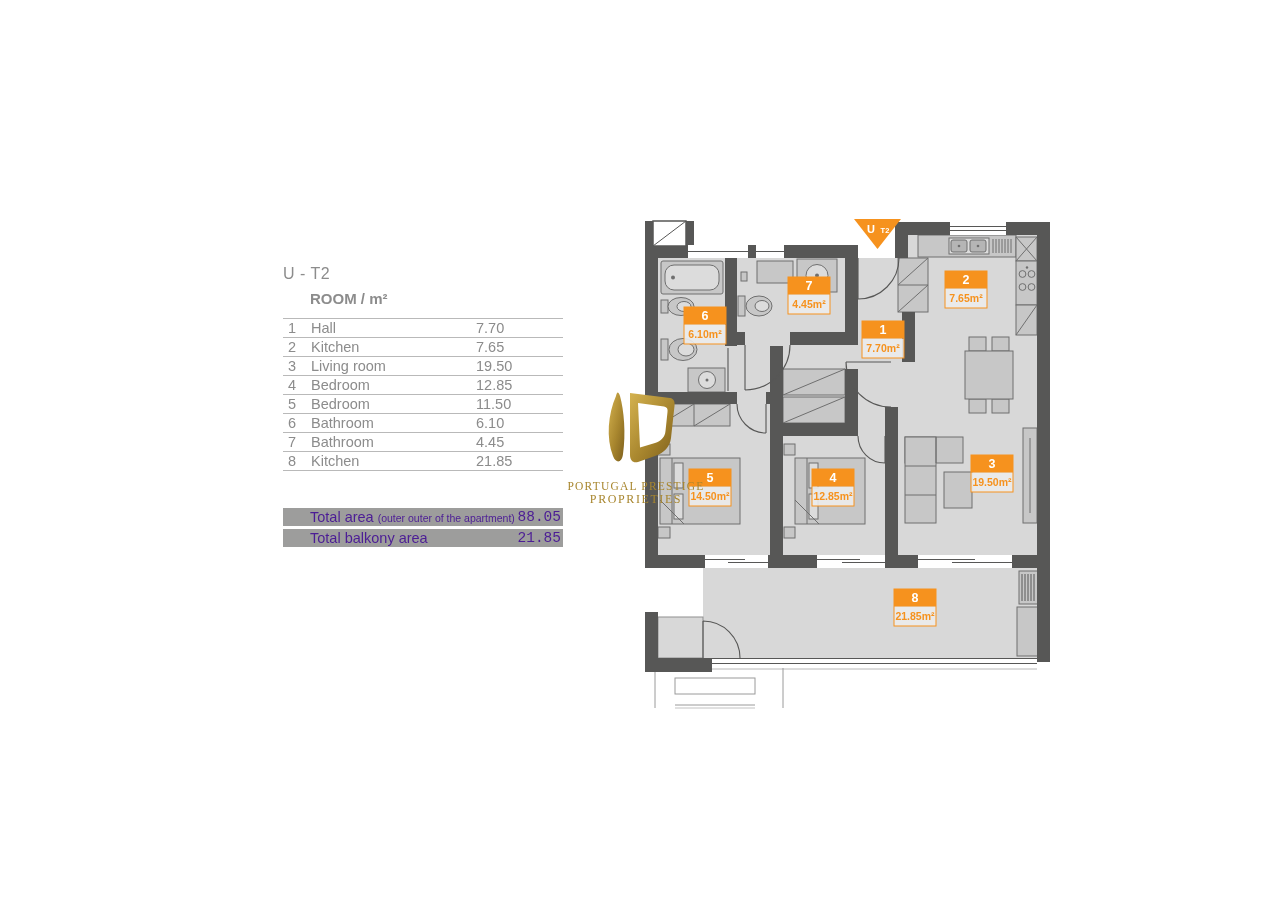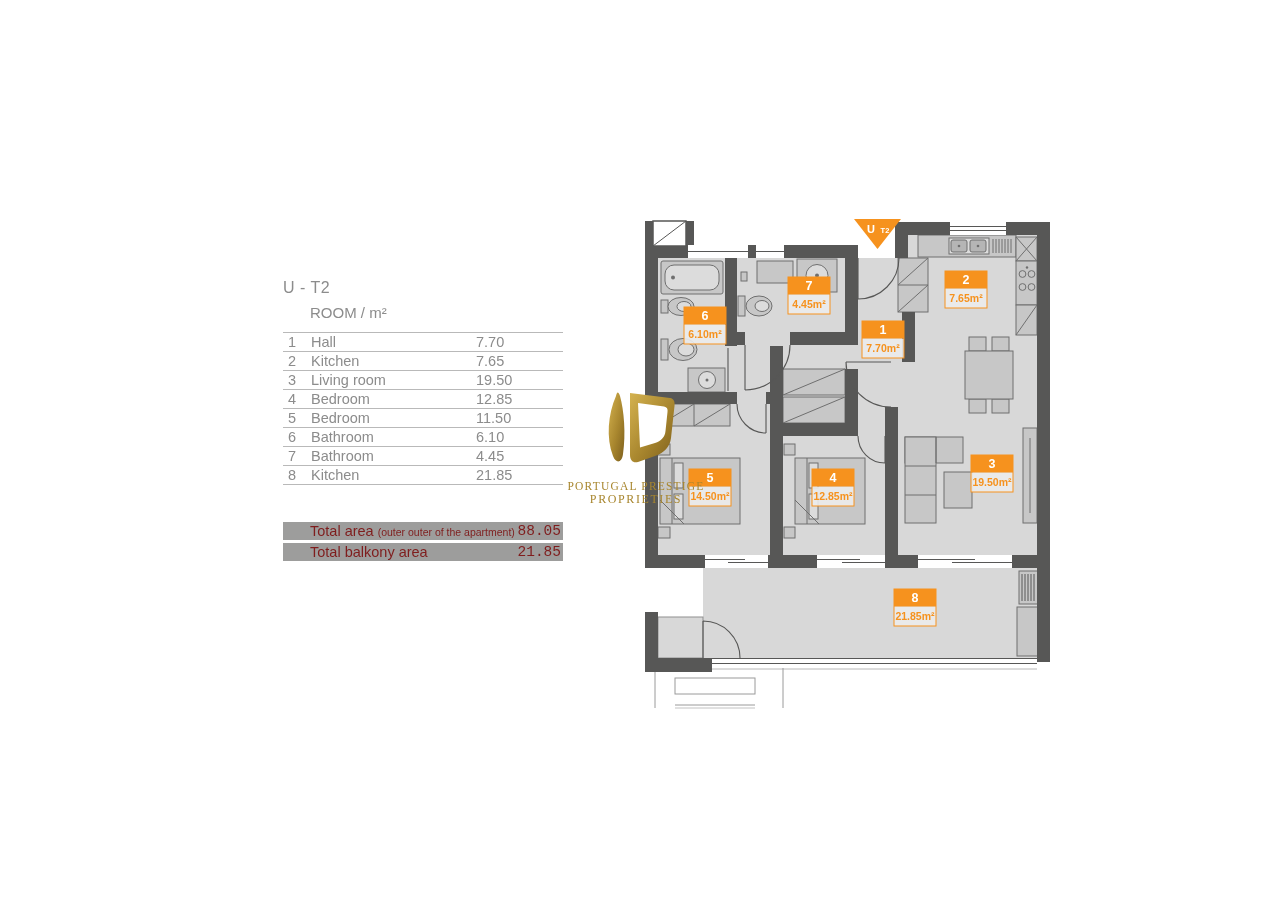"U - T2" .side { top: 279px -> 265px }
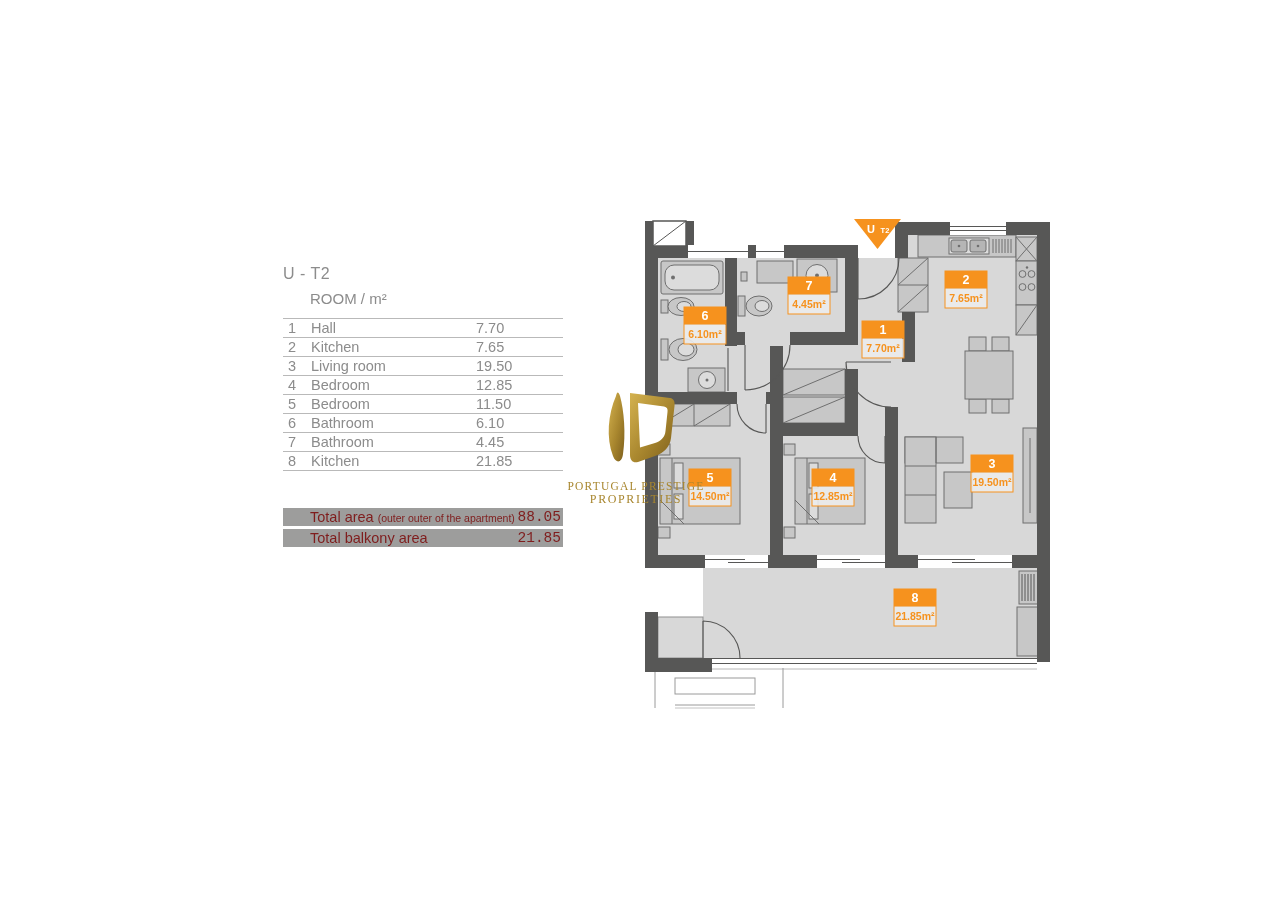"ROOM / m²" .hdr { font-weight: none -> bold }
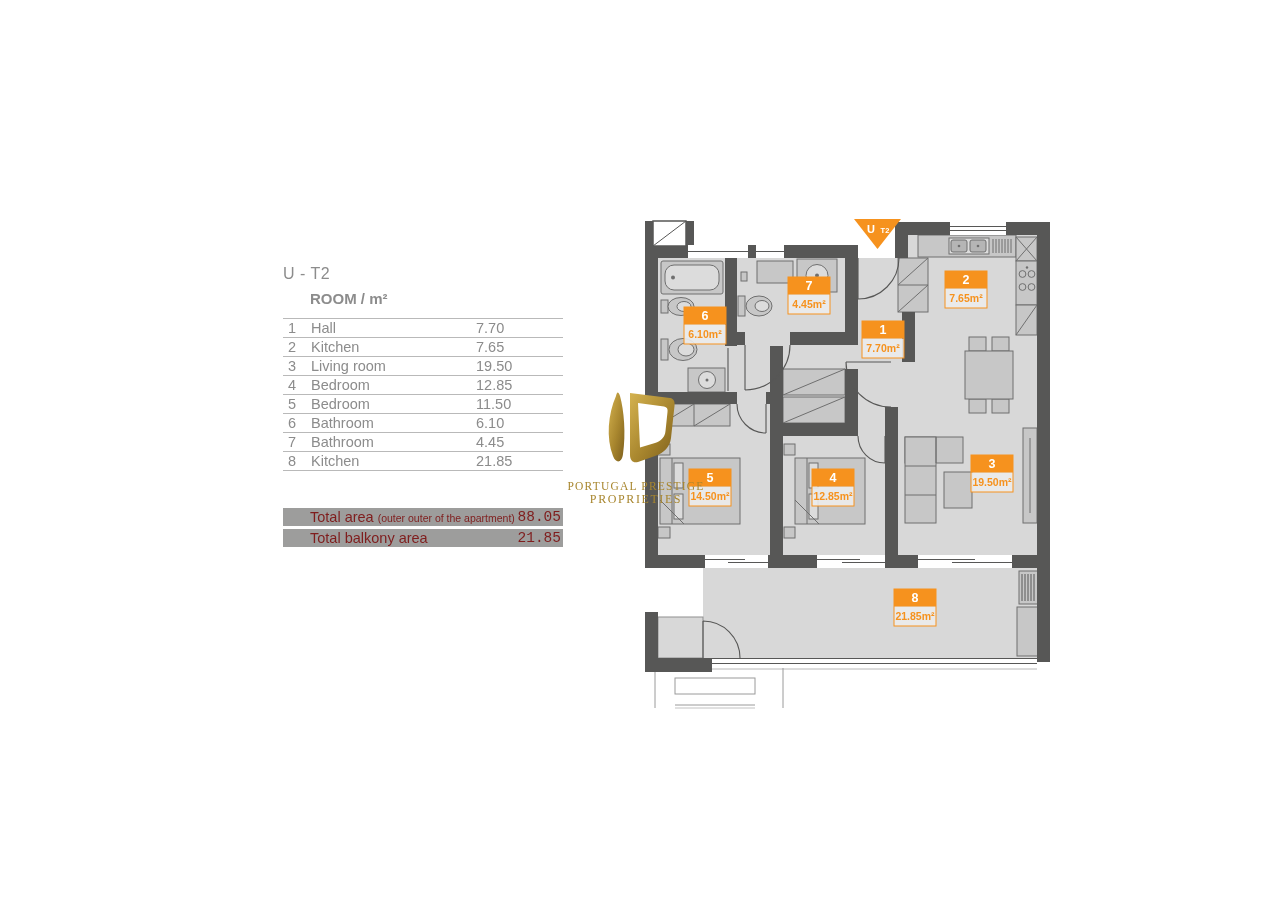"Total area" .trow { color: #7f1d1d -> #4c1d95 }
